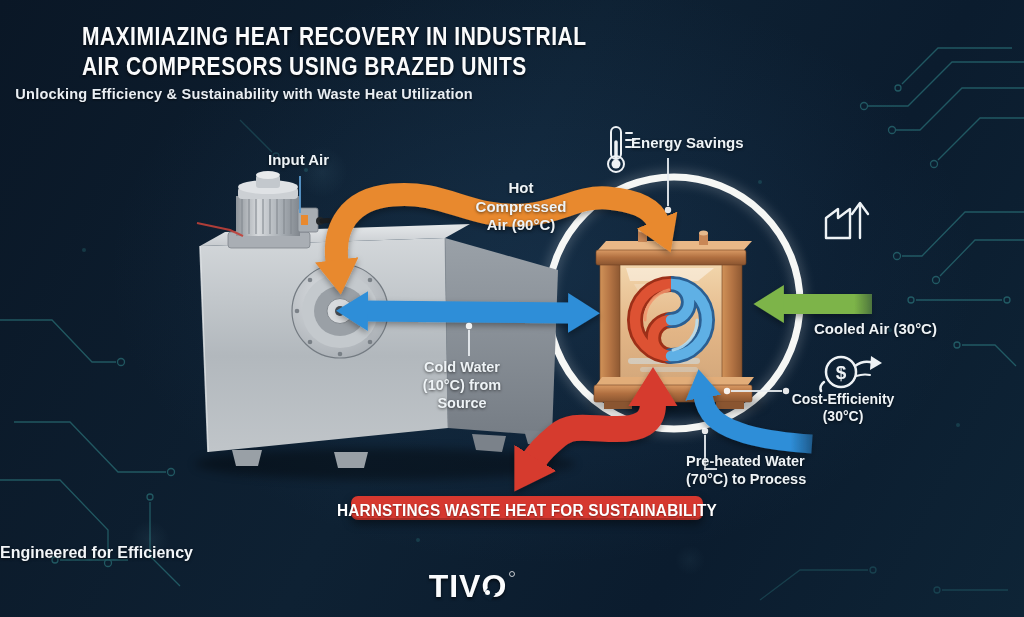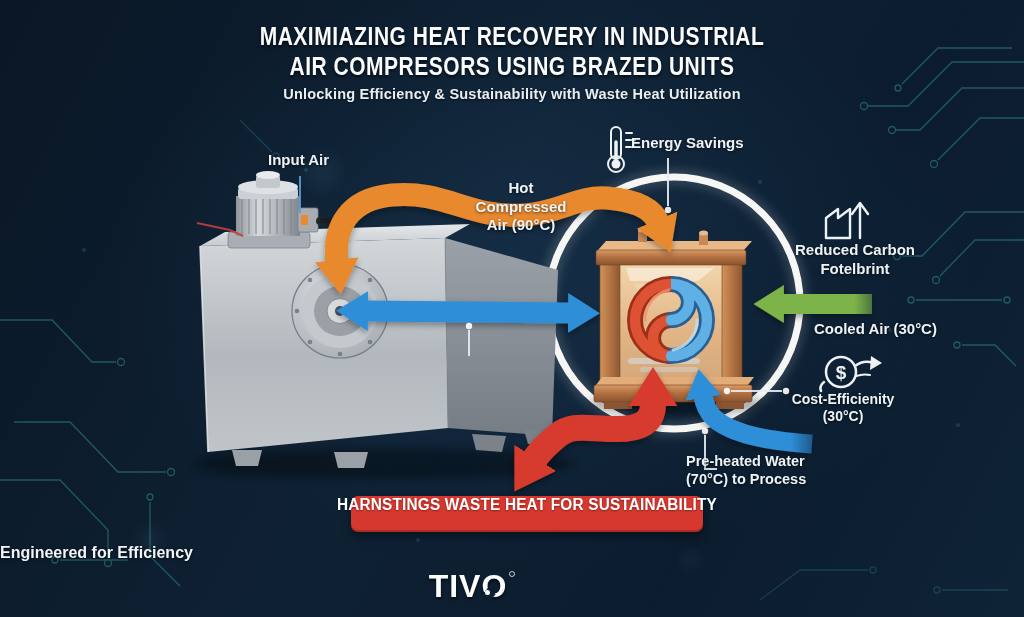"MAXIMIAZING HEAT RECOVERY IN INDUSTRIAL" header { text-align: center -> left }
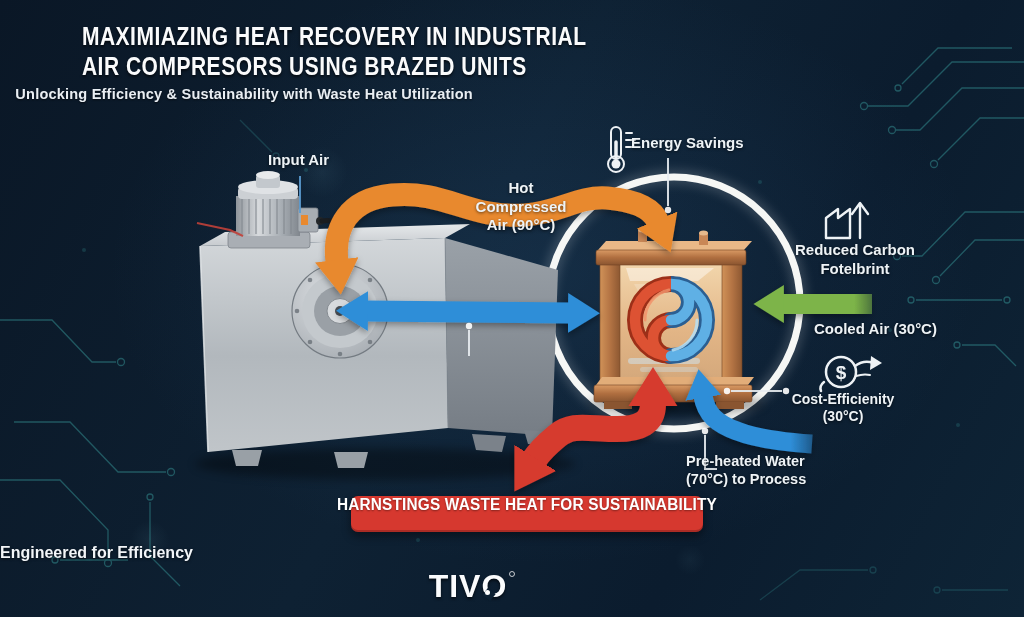"Reduced Carbon" div.lbl { html: <div>Reduced Carbon Fotelbrint</div> -> none }
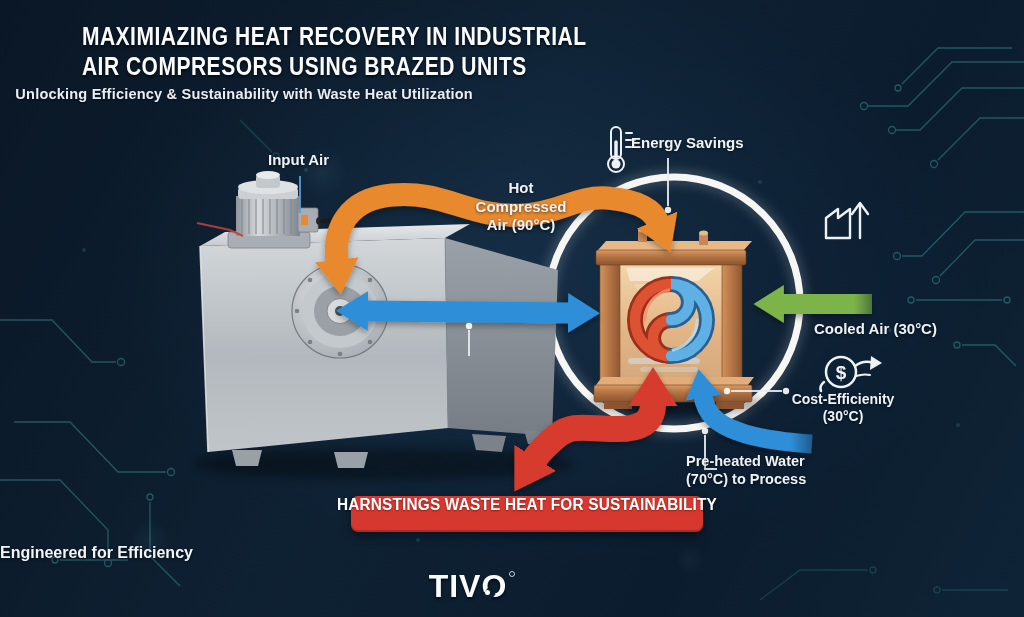"Cold Water" div.lbl { html: none -> <div>Cold Water (10°C) from Source</div> }
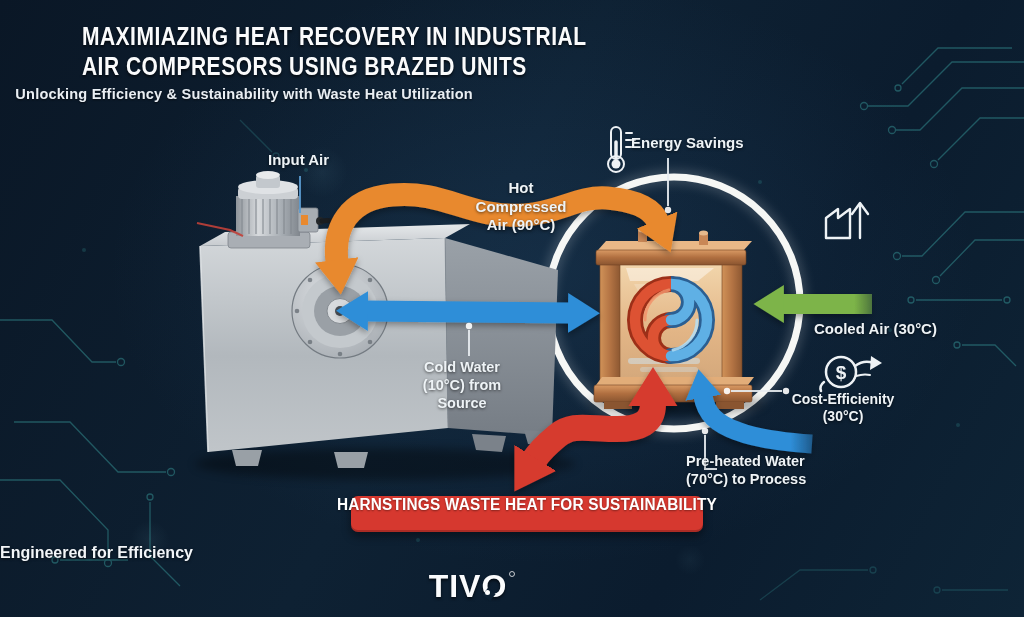"HARNSTINGS WASTE HEAT FOR SUSTAINABILITY" .banner { align-items: flex-start -> flex-end; height: 36px -> 24px }
